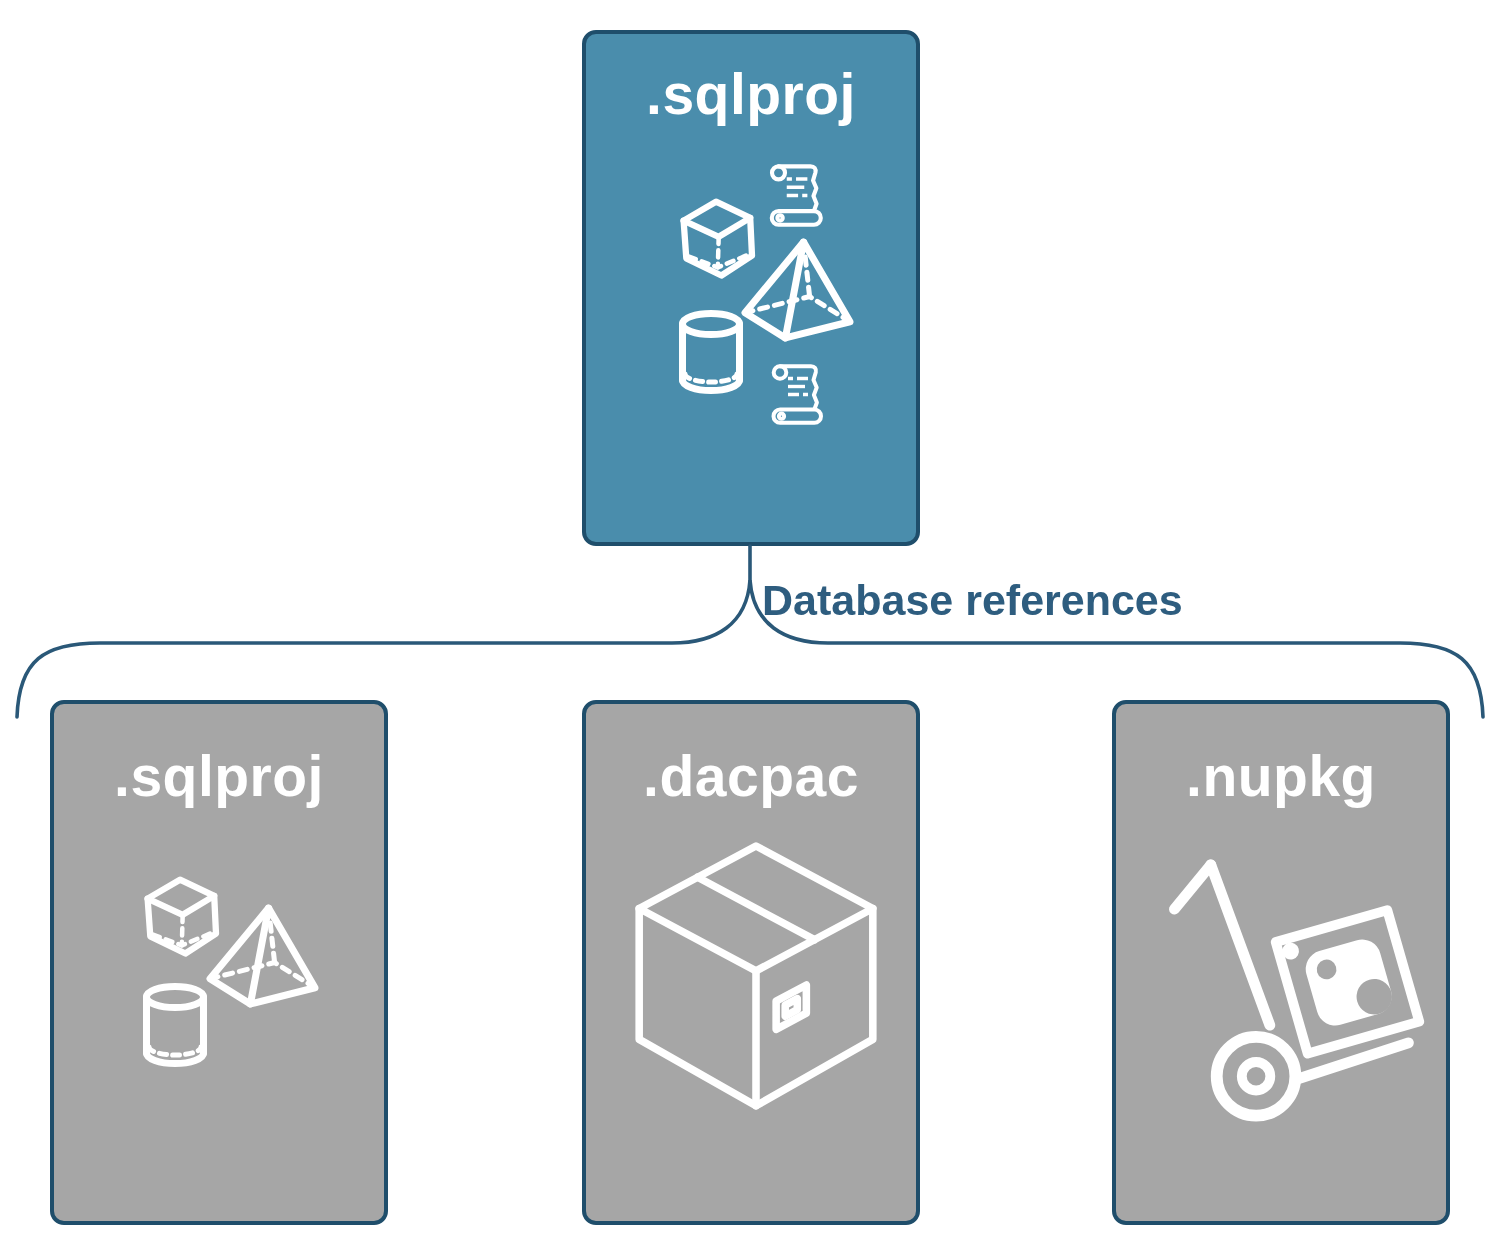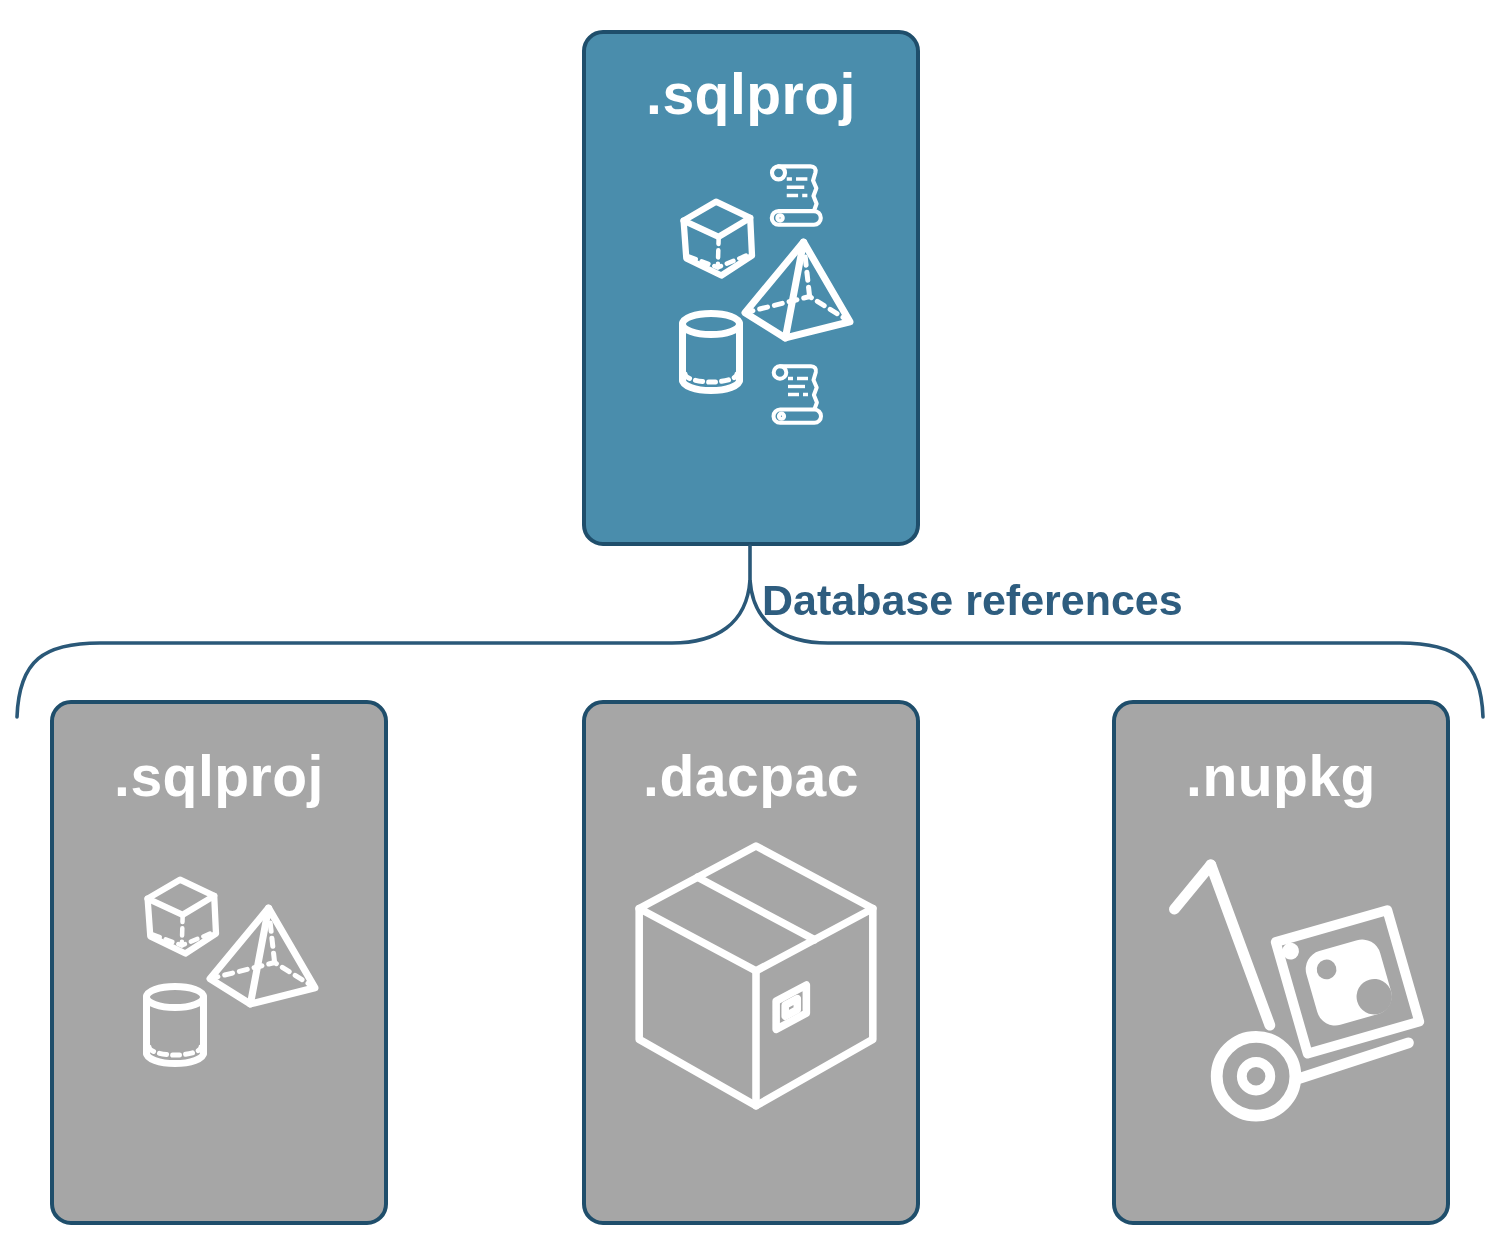".sqlproj" .node { border-radius: 21px -> 14px }
